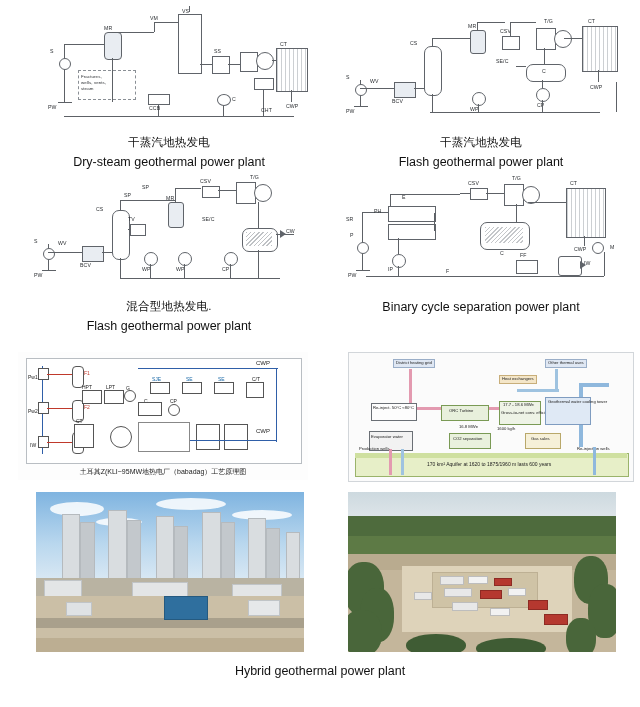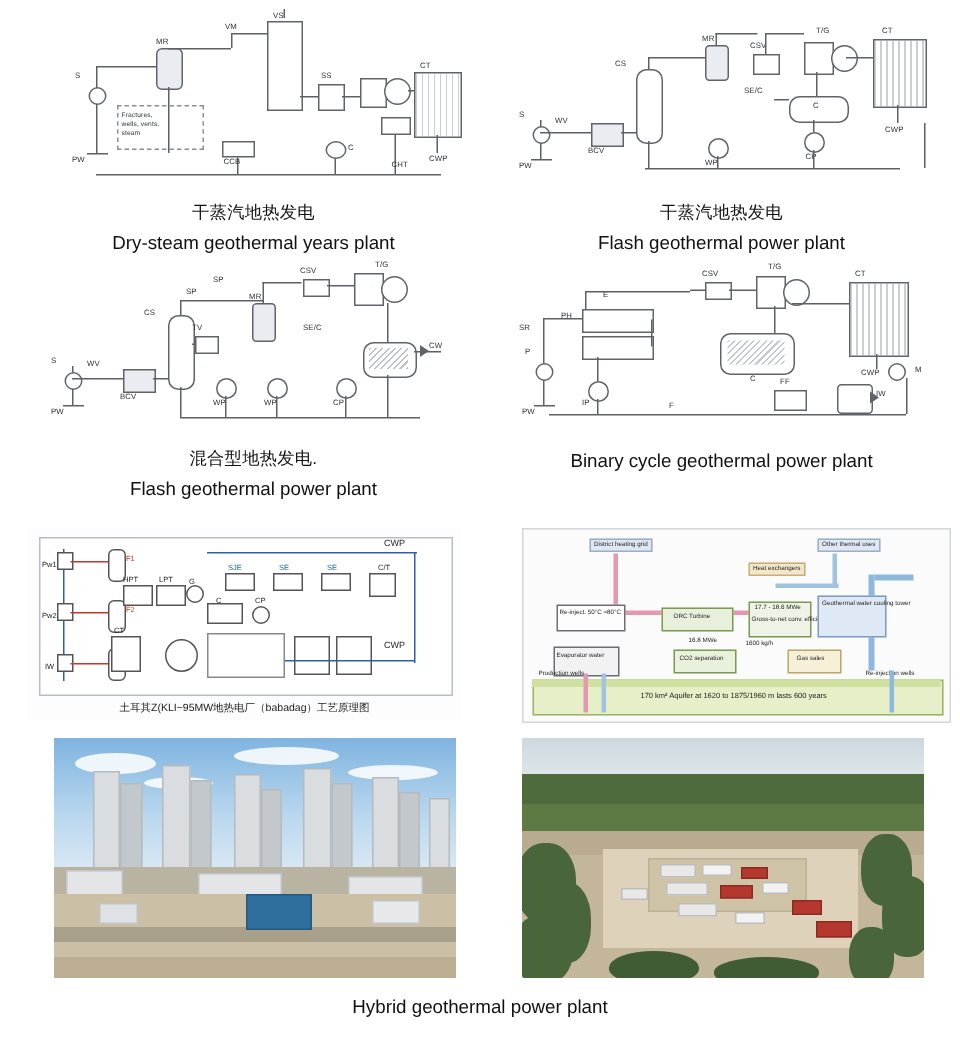"Dry-steam geothermal years plant" span.en { text: years -> power }
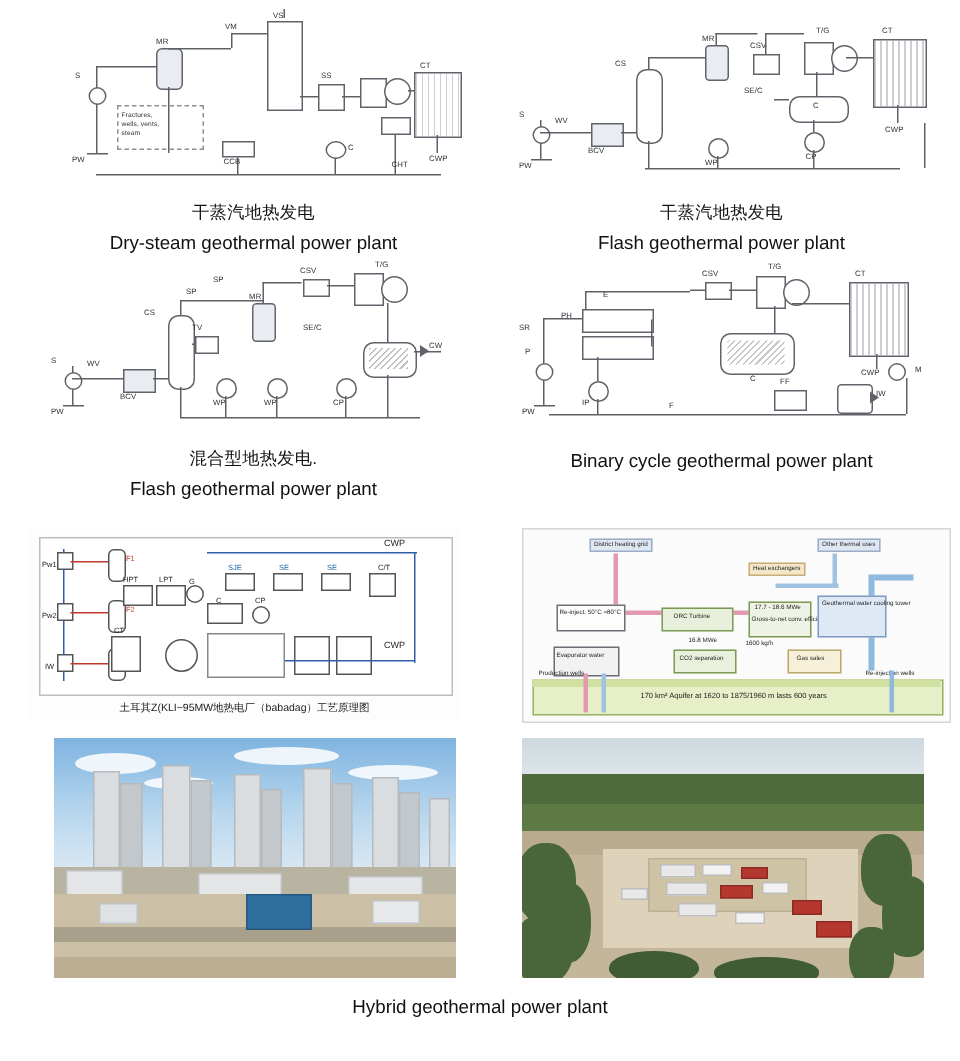"Binary cycle geothermal power plant" span.en { text: geothermal -> separation }
